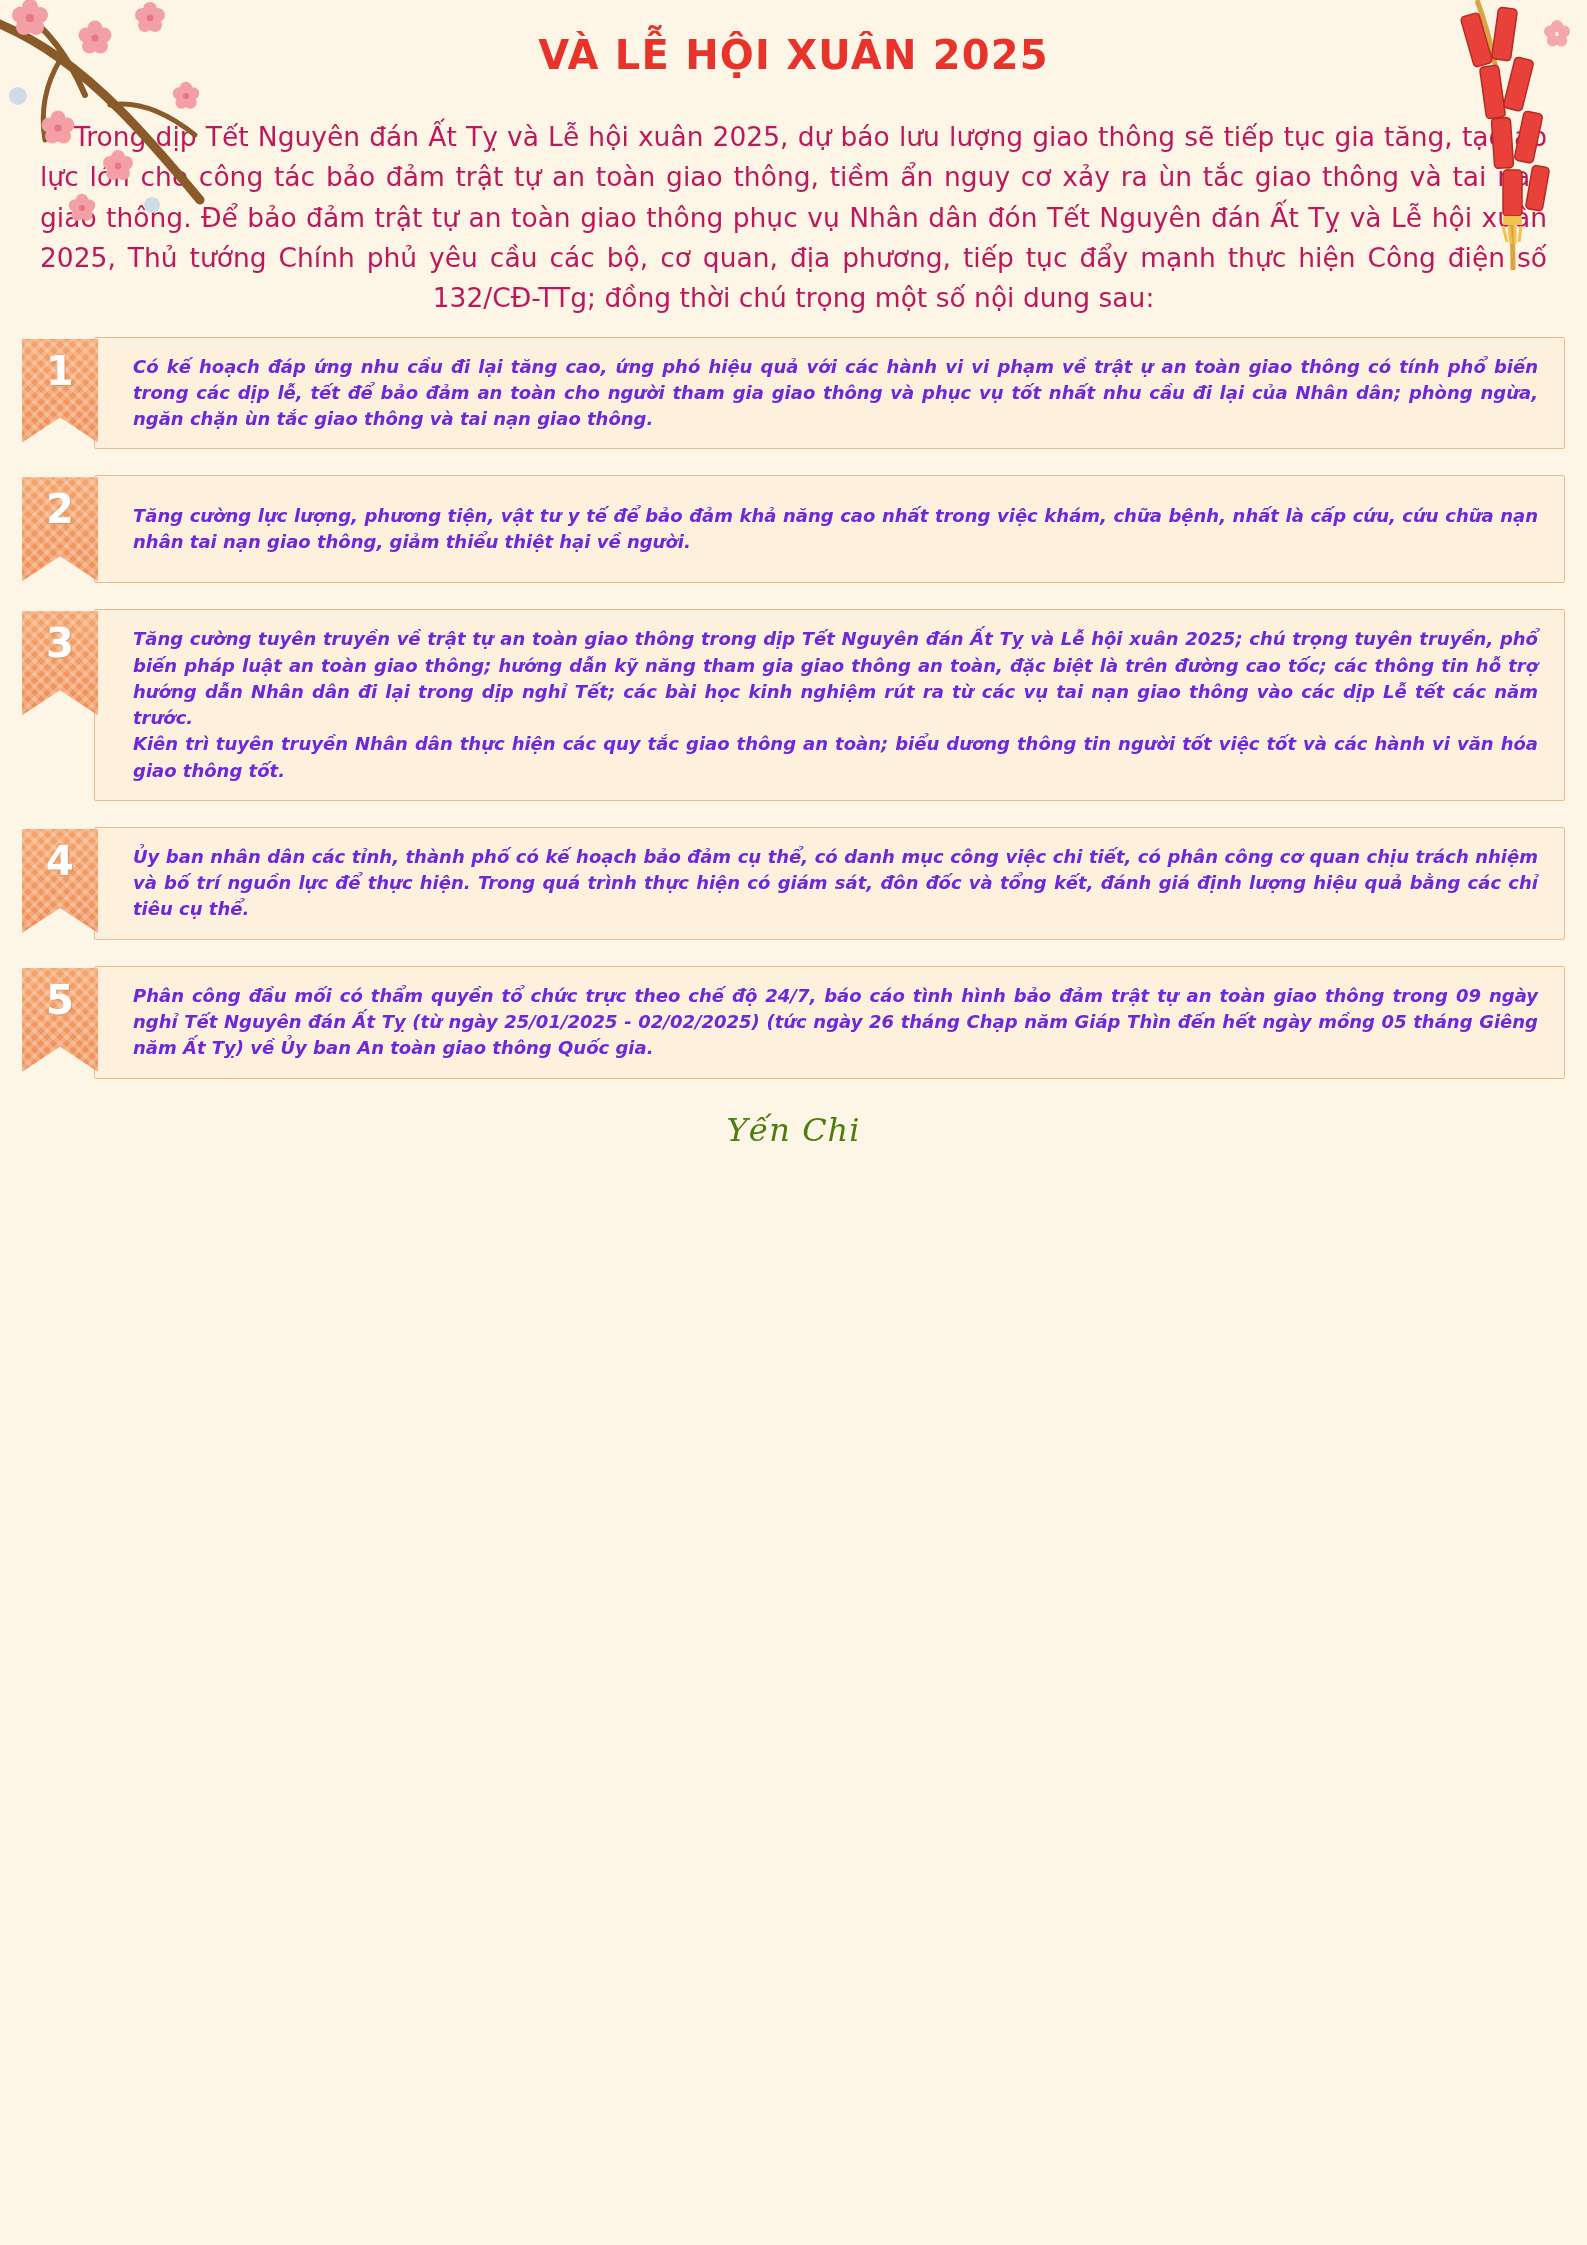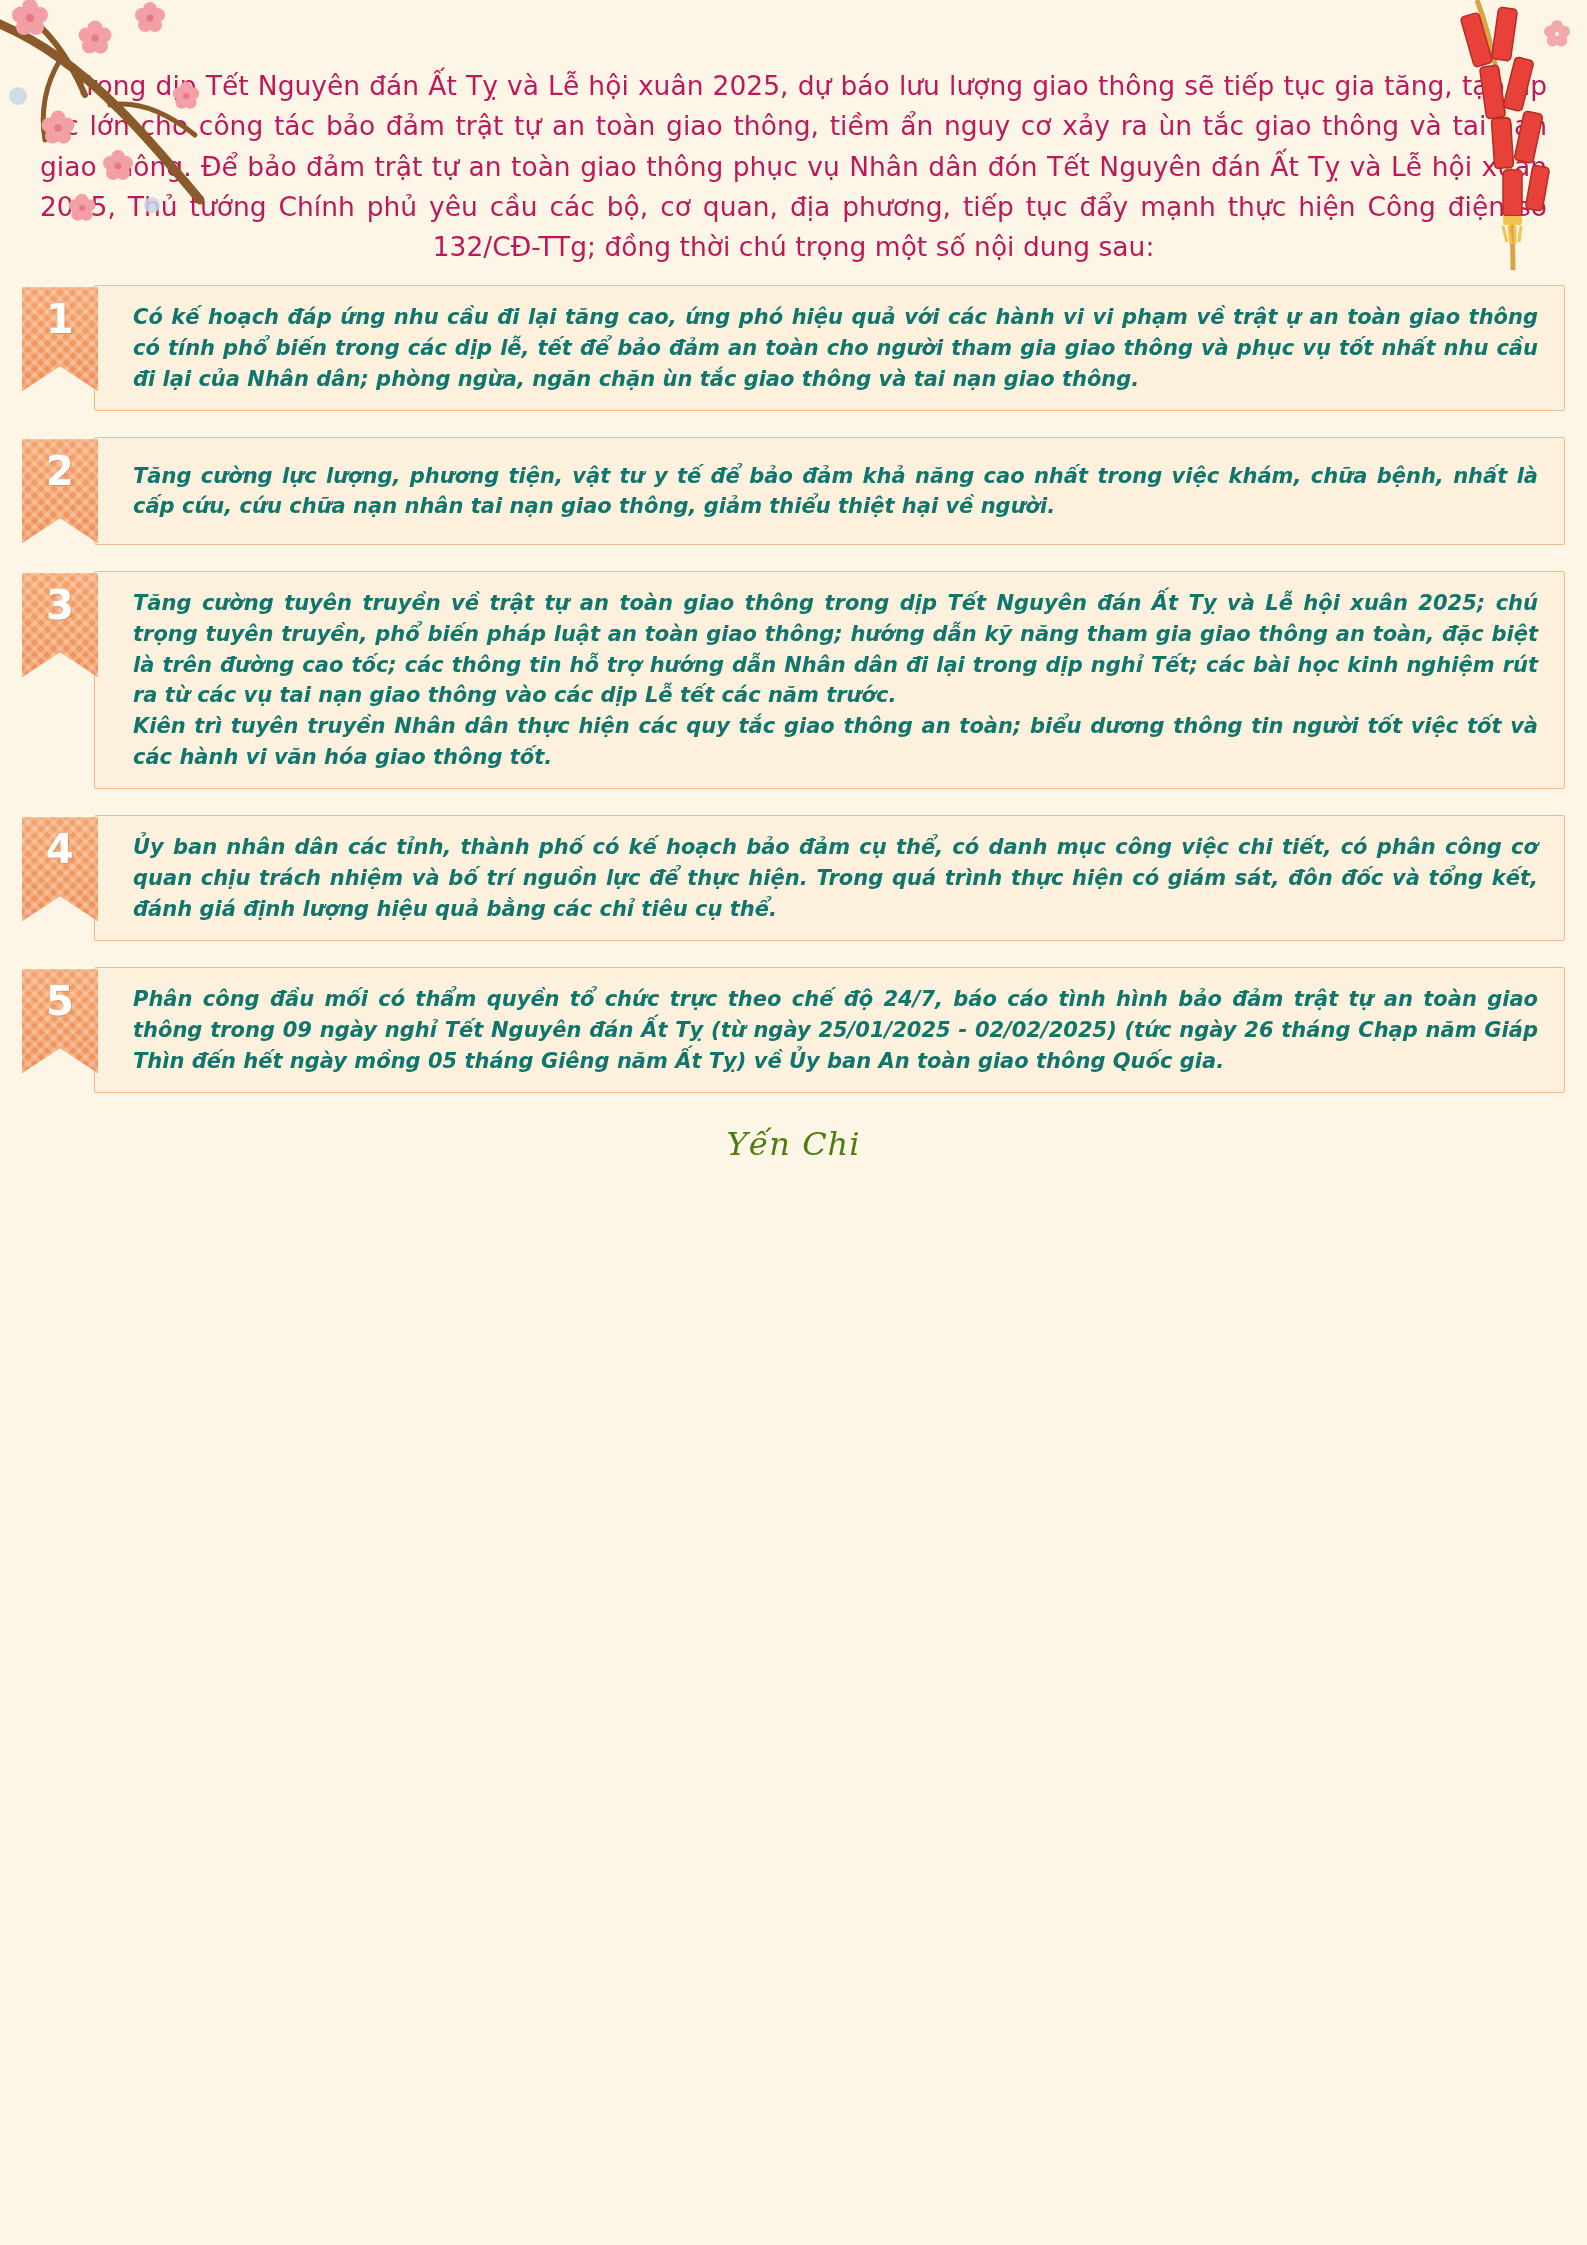"VÀ LỄ HỘI XUÂN 2025" div.title-line { html: none -> <div>VÀ LỄ HỘI XUÂN 2025</div> }
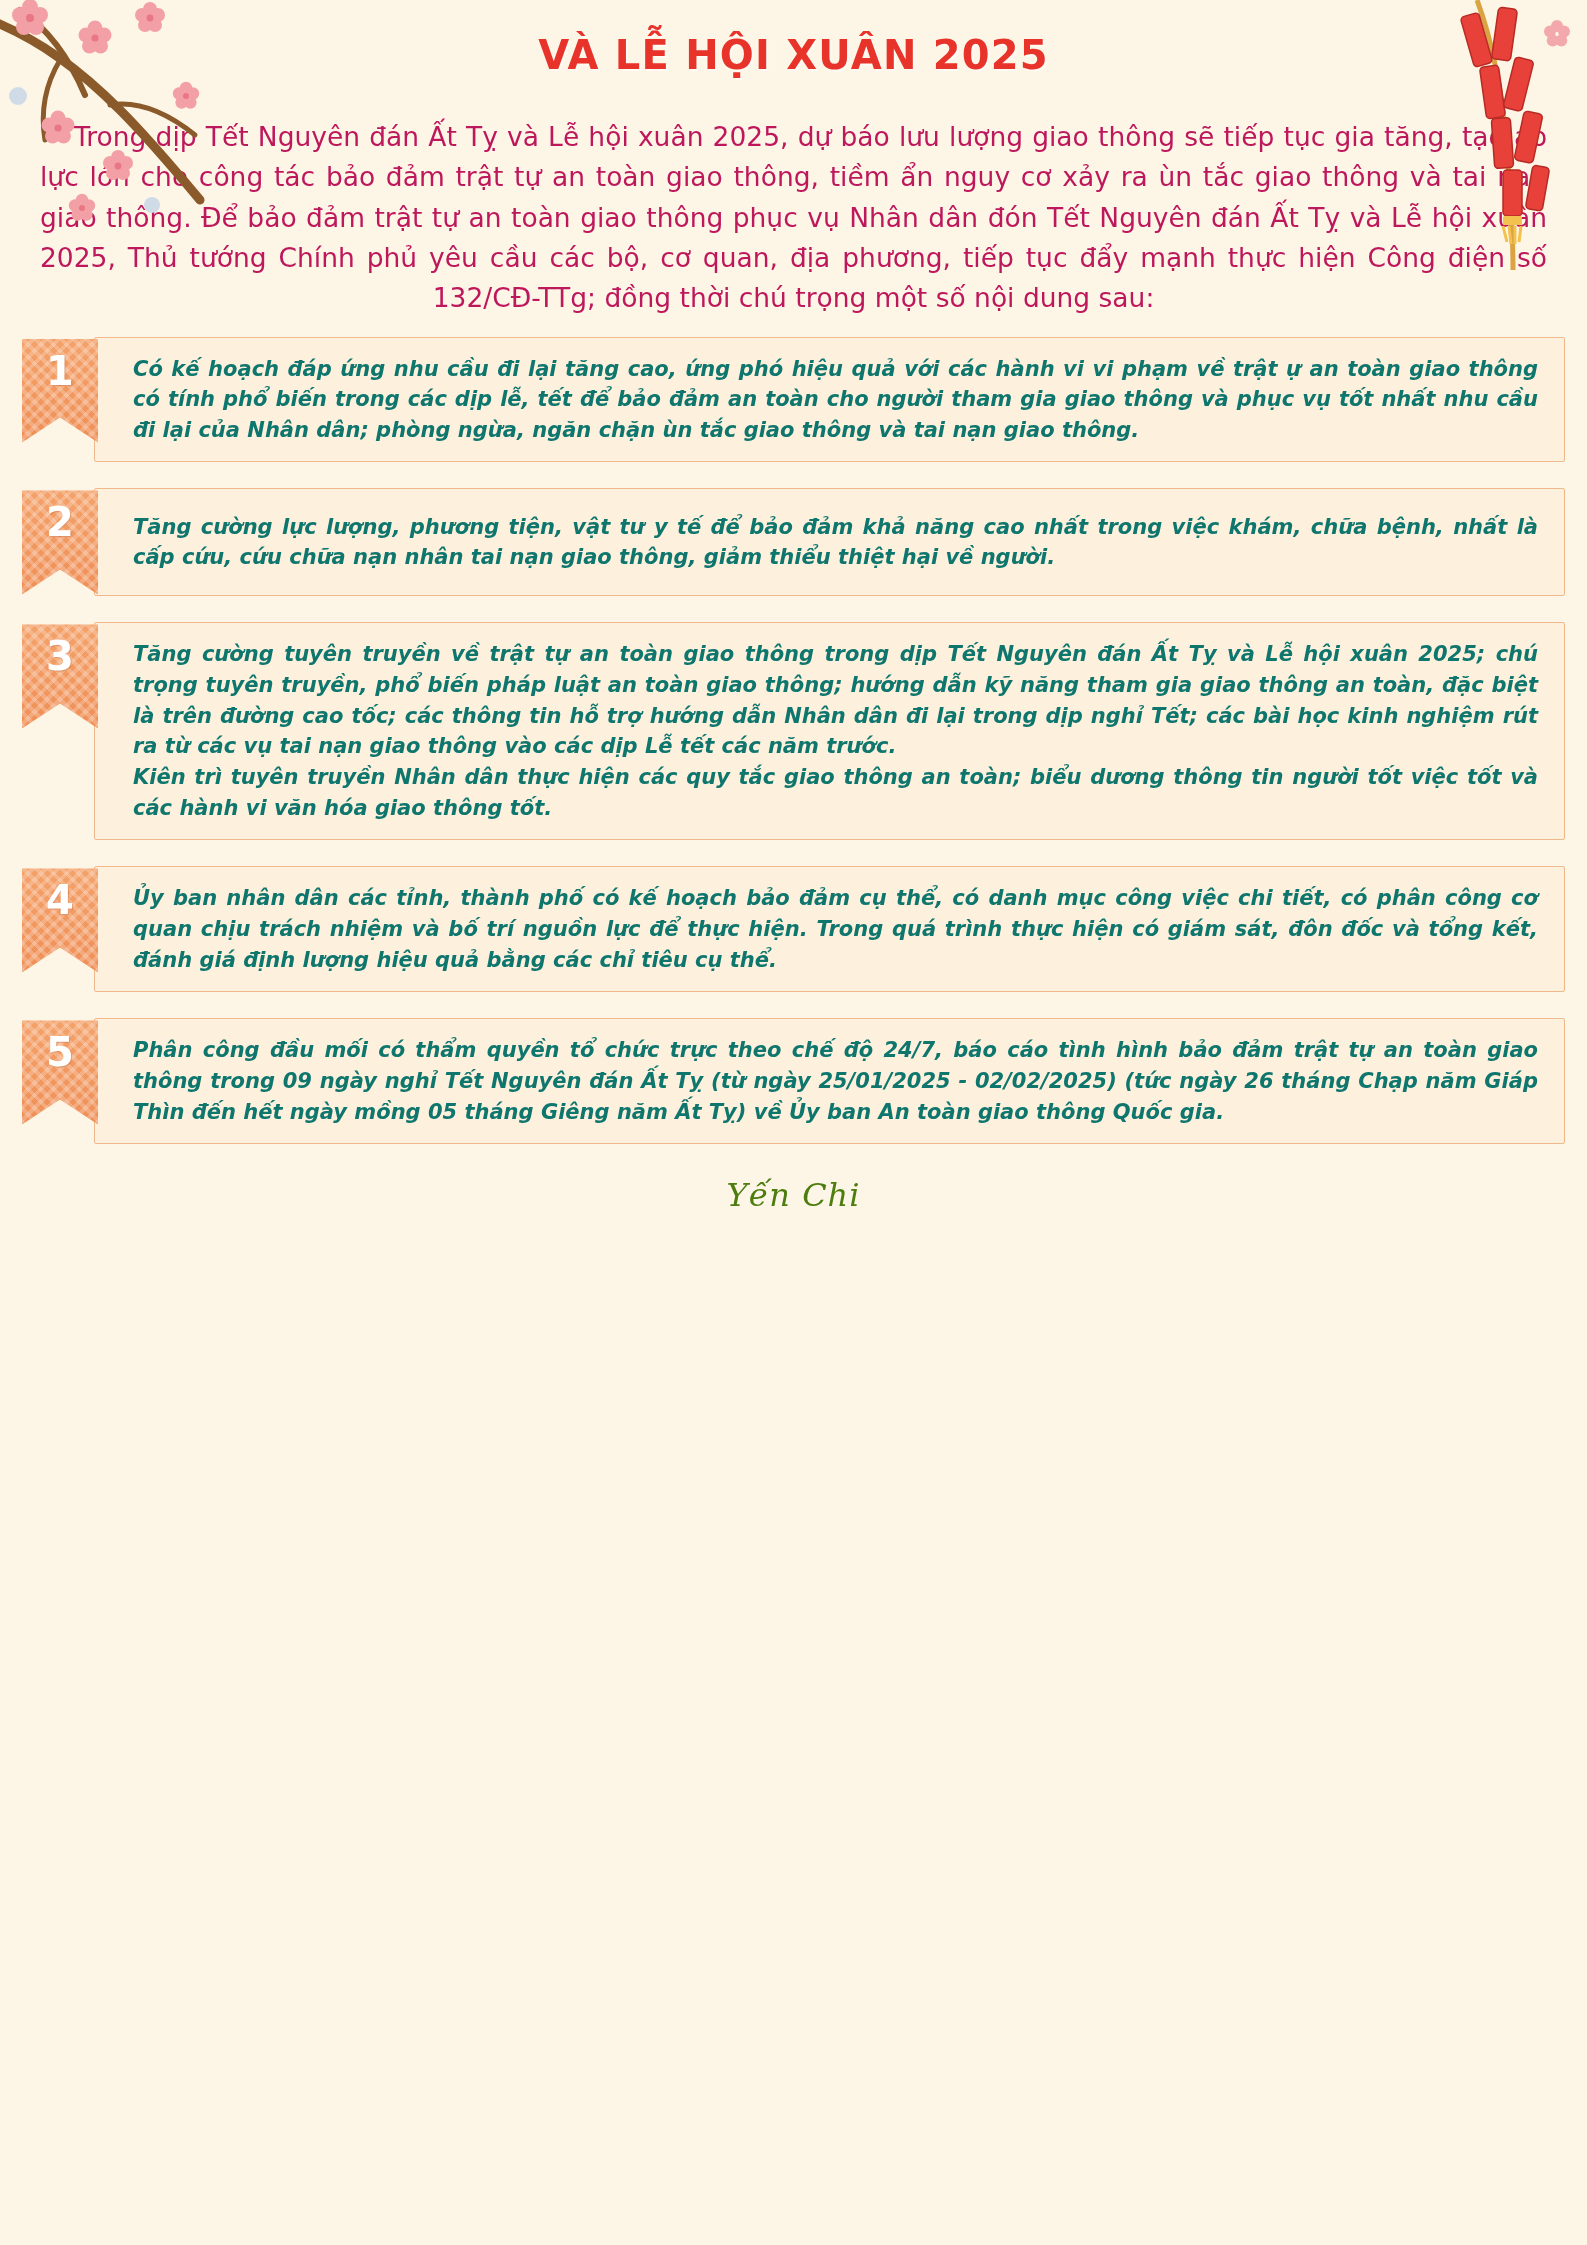"Có kế hoạch đáp ứng" .item-text { color: #0f766e -> #6d28d9; font-size: 21px -> 18px }
